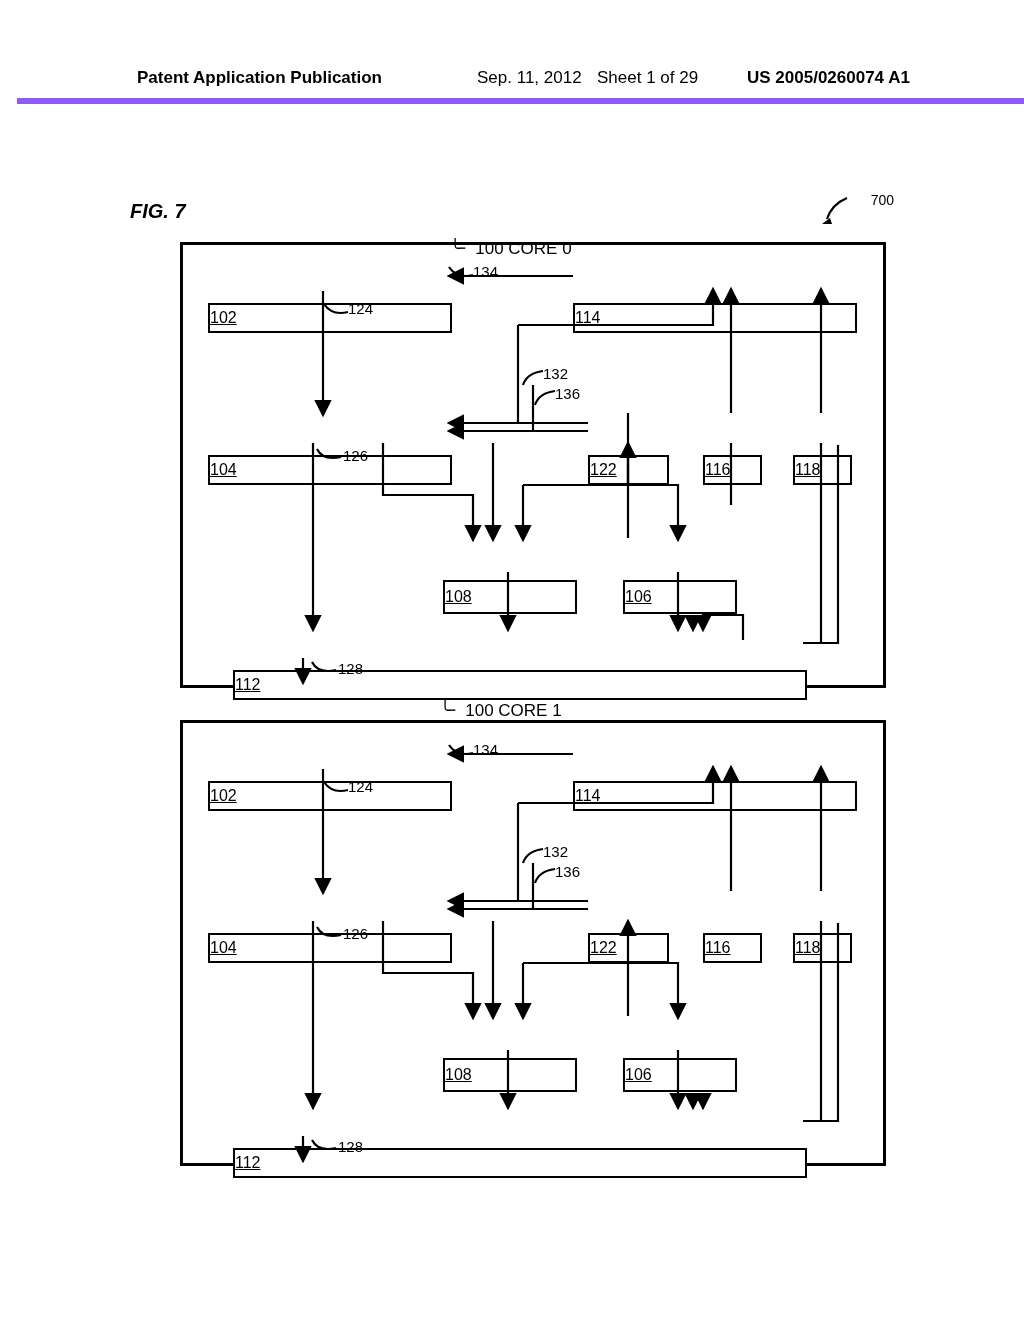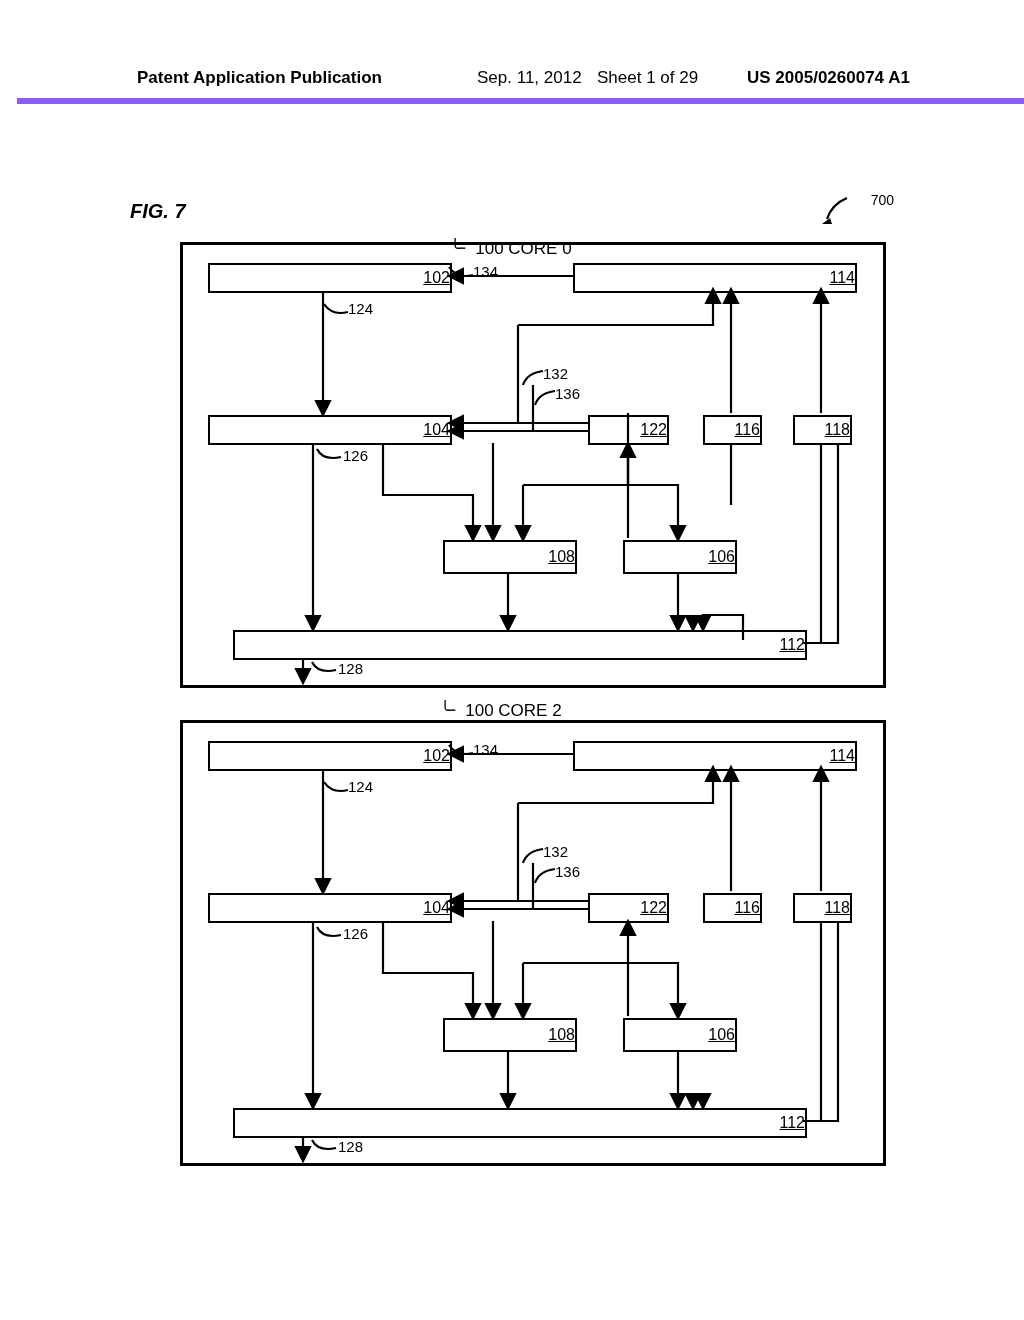"102" .box { margin-top: none -> 40px; text-align: right -> left }
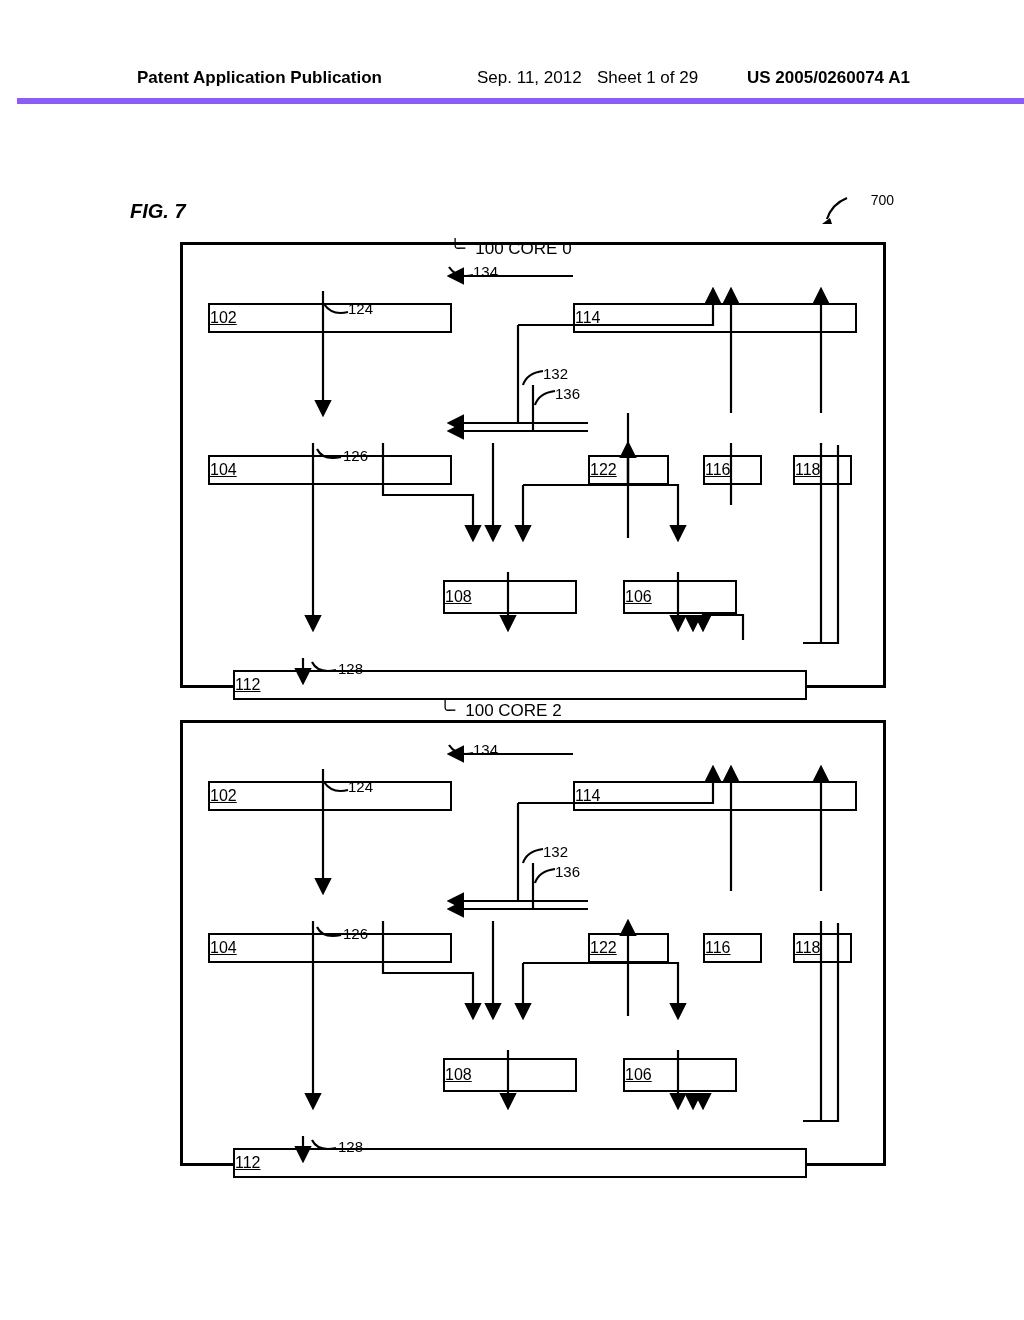"CORE 2" span { text: 2 -> 1 }
